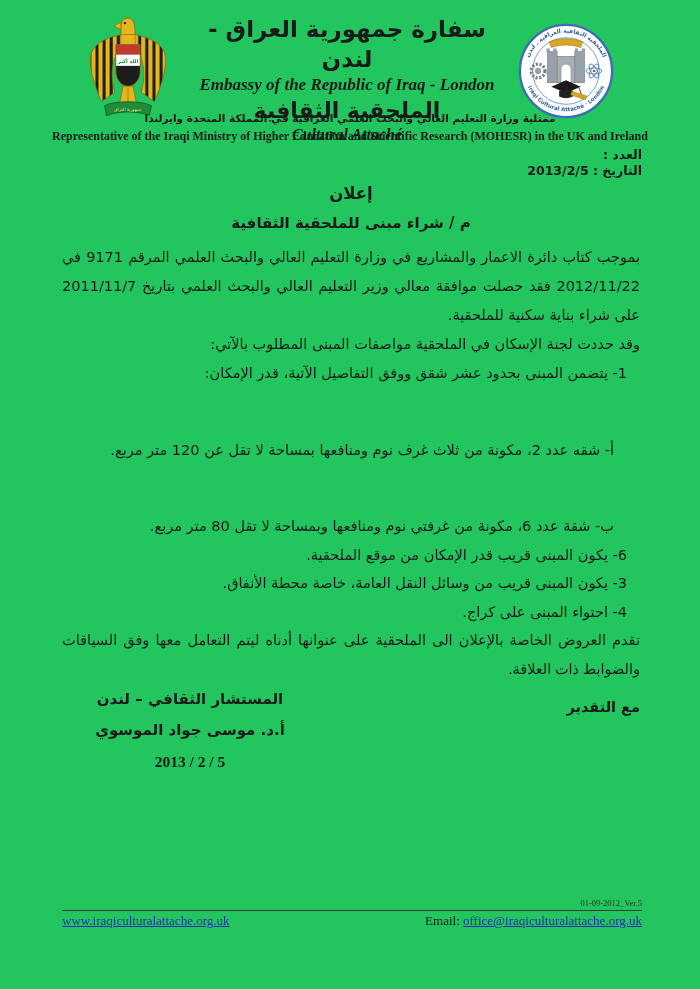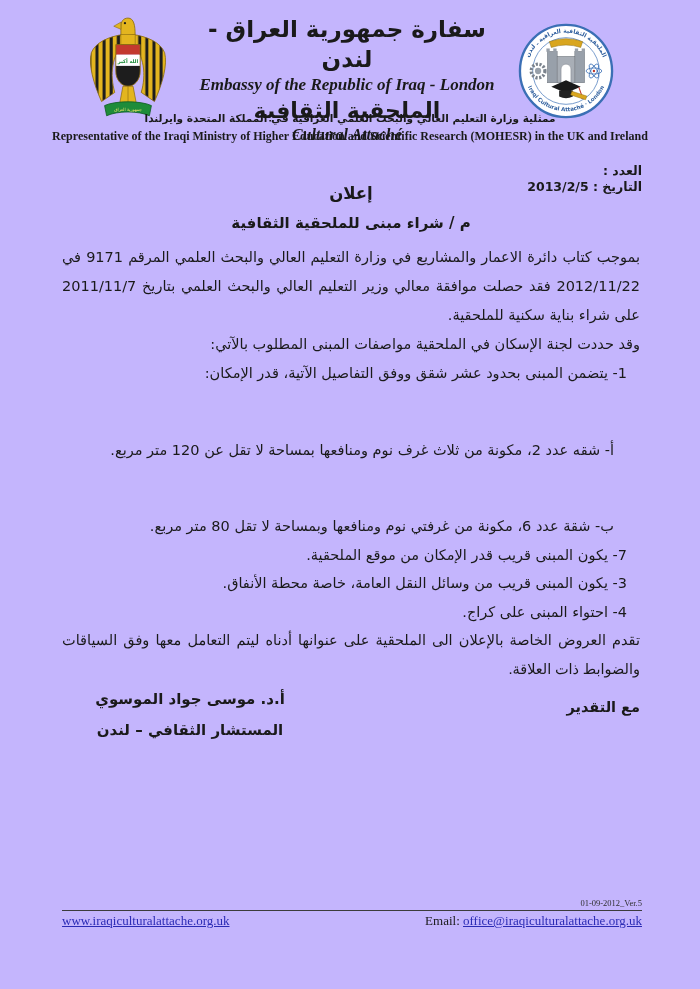"سفارة جمهورية العراق - لندن" .page { background: #c4b5fd -> #22c55e }
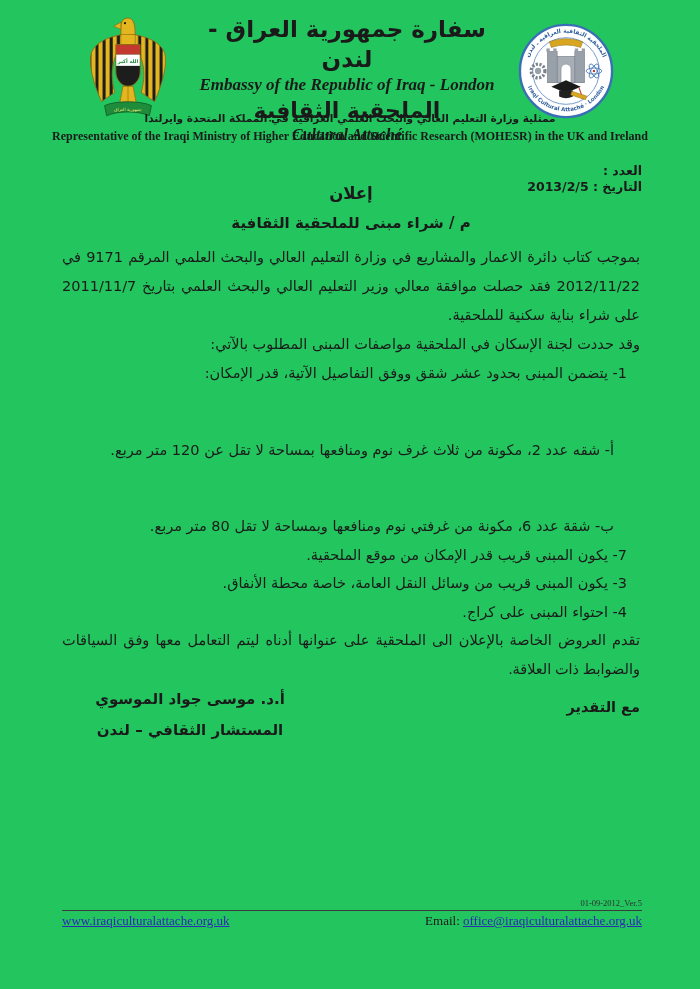"العدد :" .meta .num { margin-top: 16px -> none }
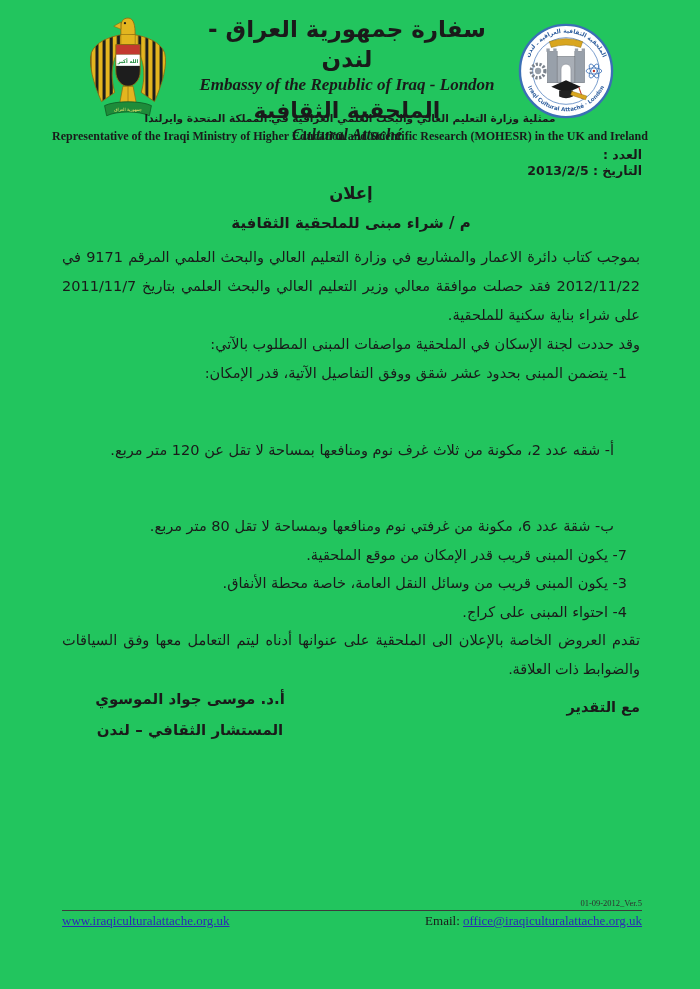"7- يكون المبنى قريب قدر" div.list-item { text: 7- -> 6- }
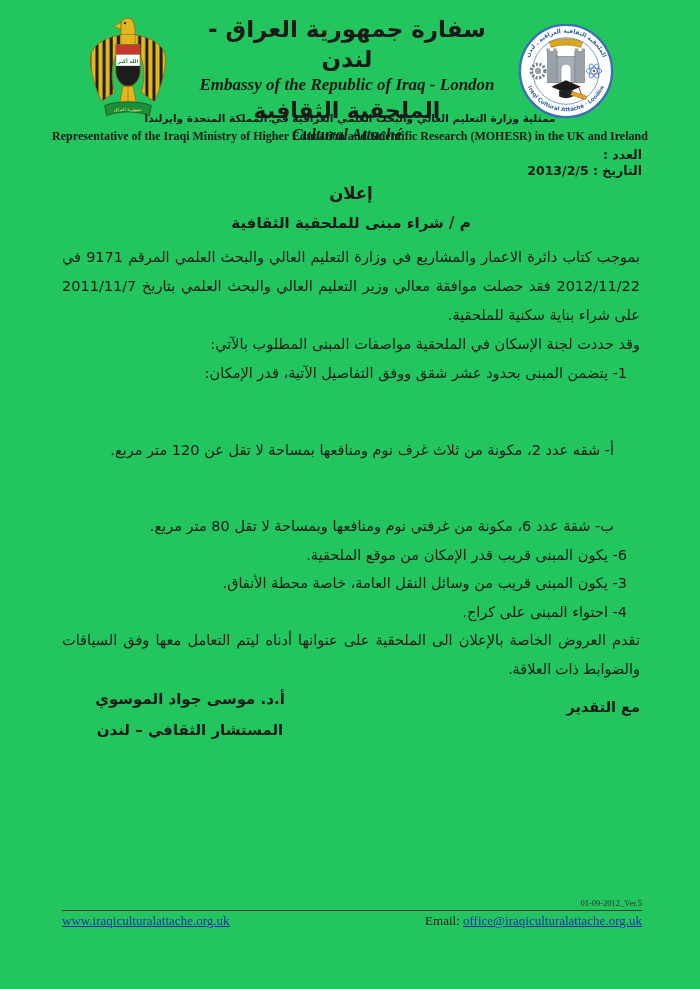"أ.د. موسى جواد الموسوي" div { order: before "المستشار الثقافي – لندن" -> after "المستشار الثقافي – لندن" }
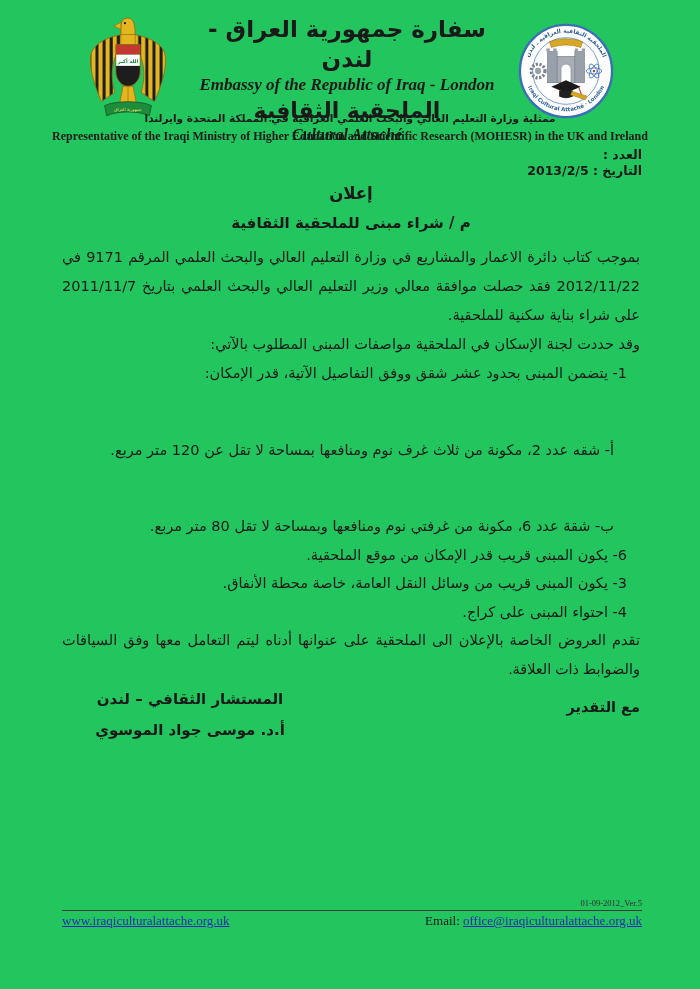"2013 / 2 / 5" div.sig-date { html: none -> <div>2013 / 2 / 5</div> }
